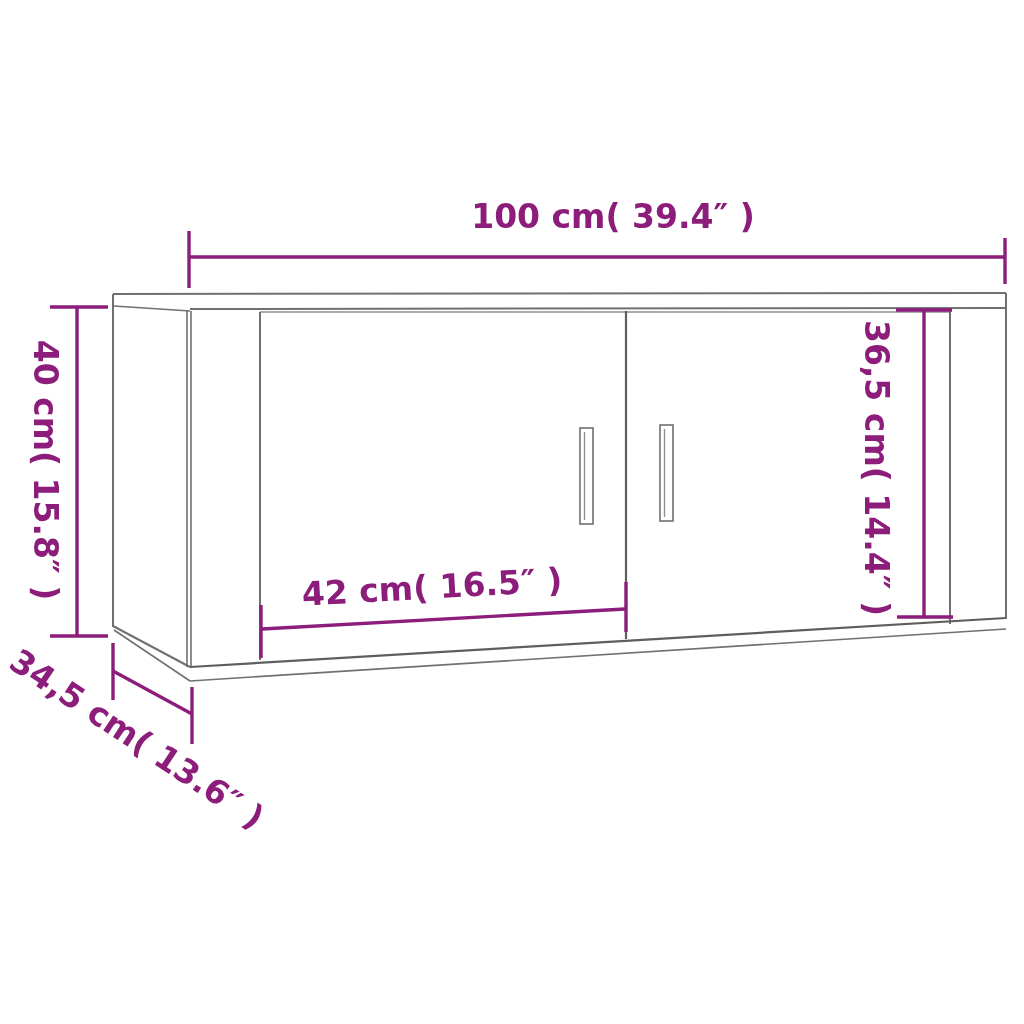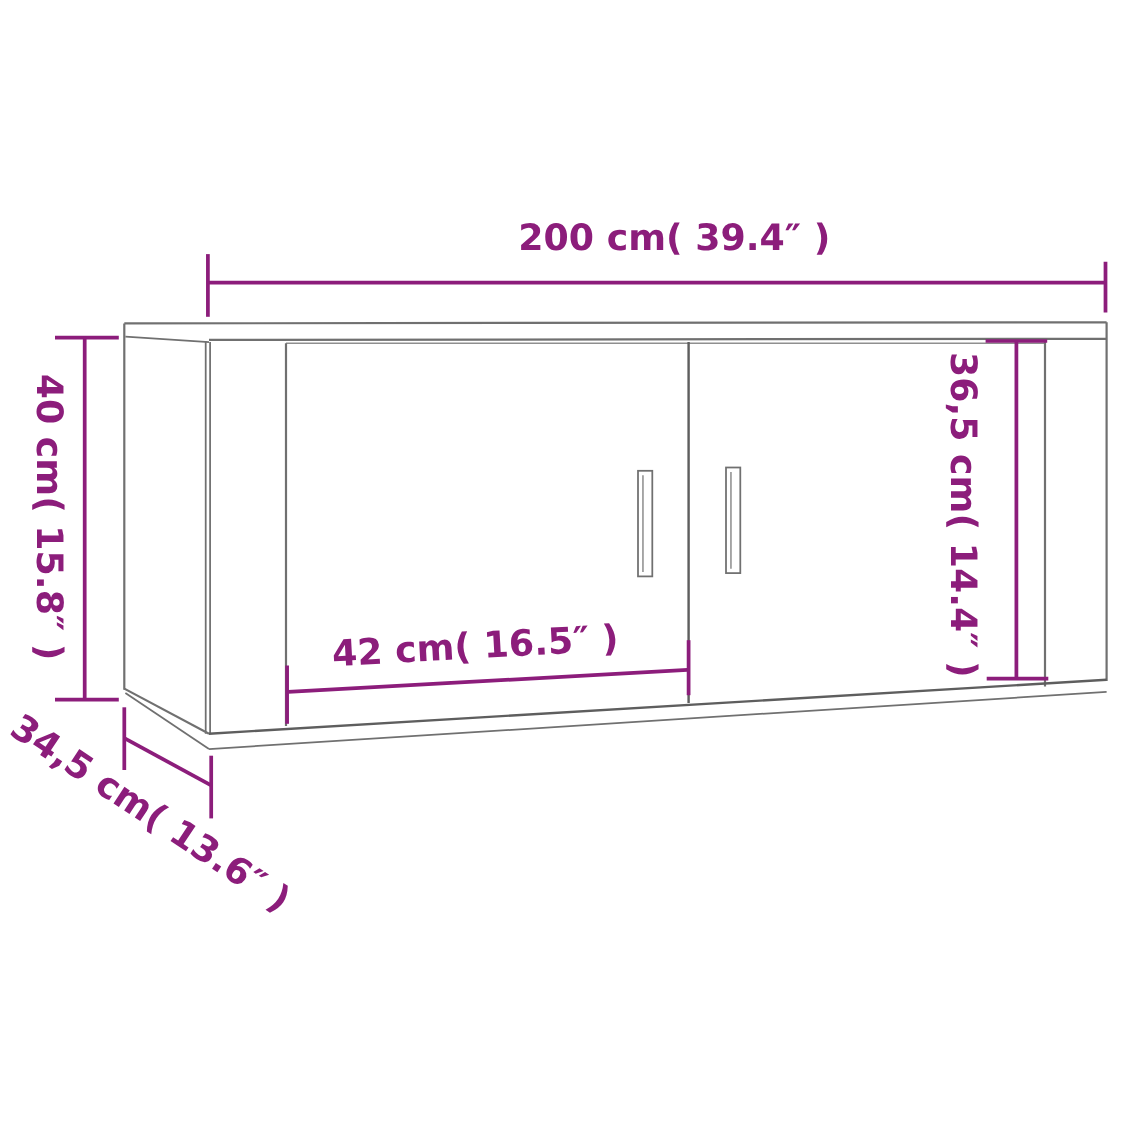"200 cm( 39.4″ )" div.dim-label { text: 200 -> 100 }
